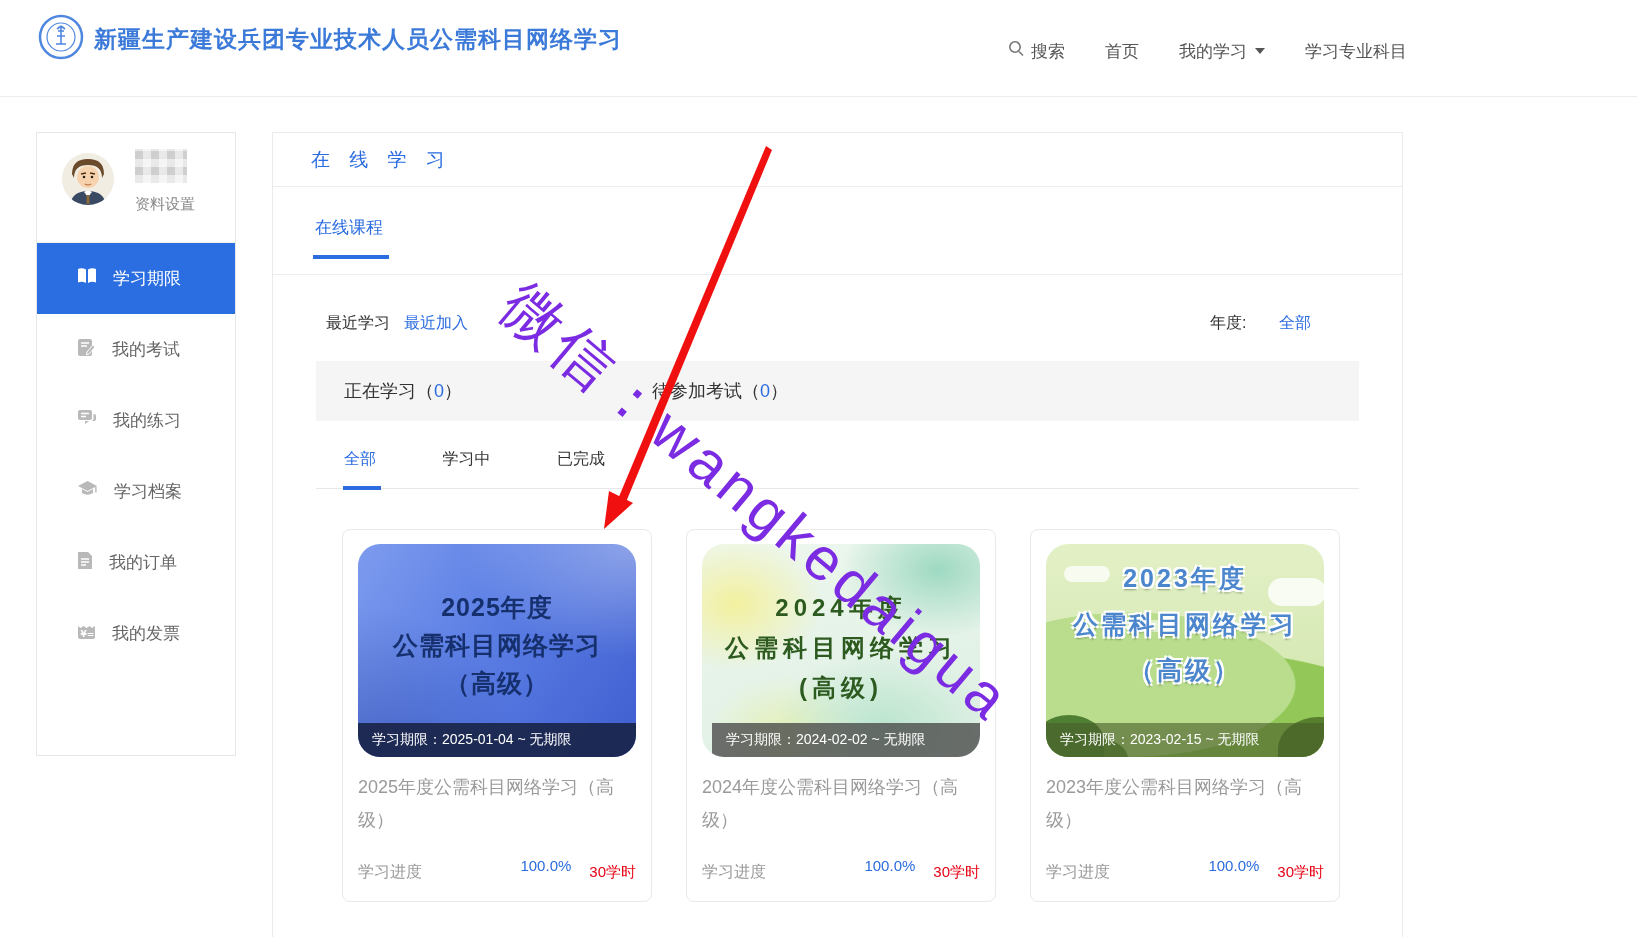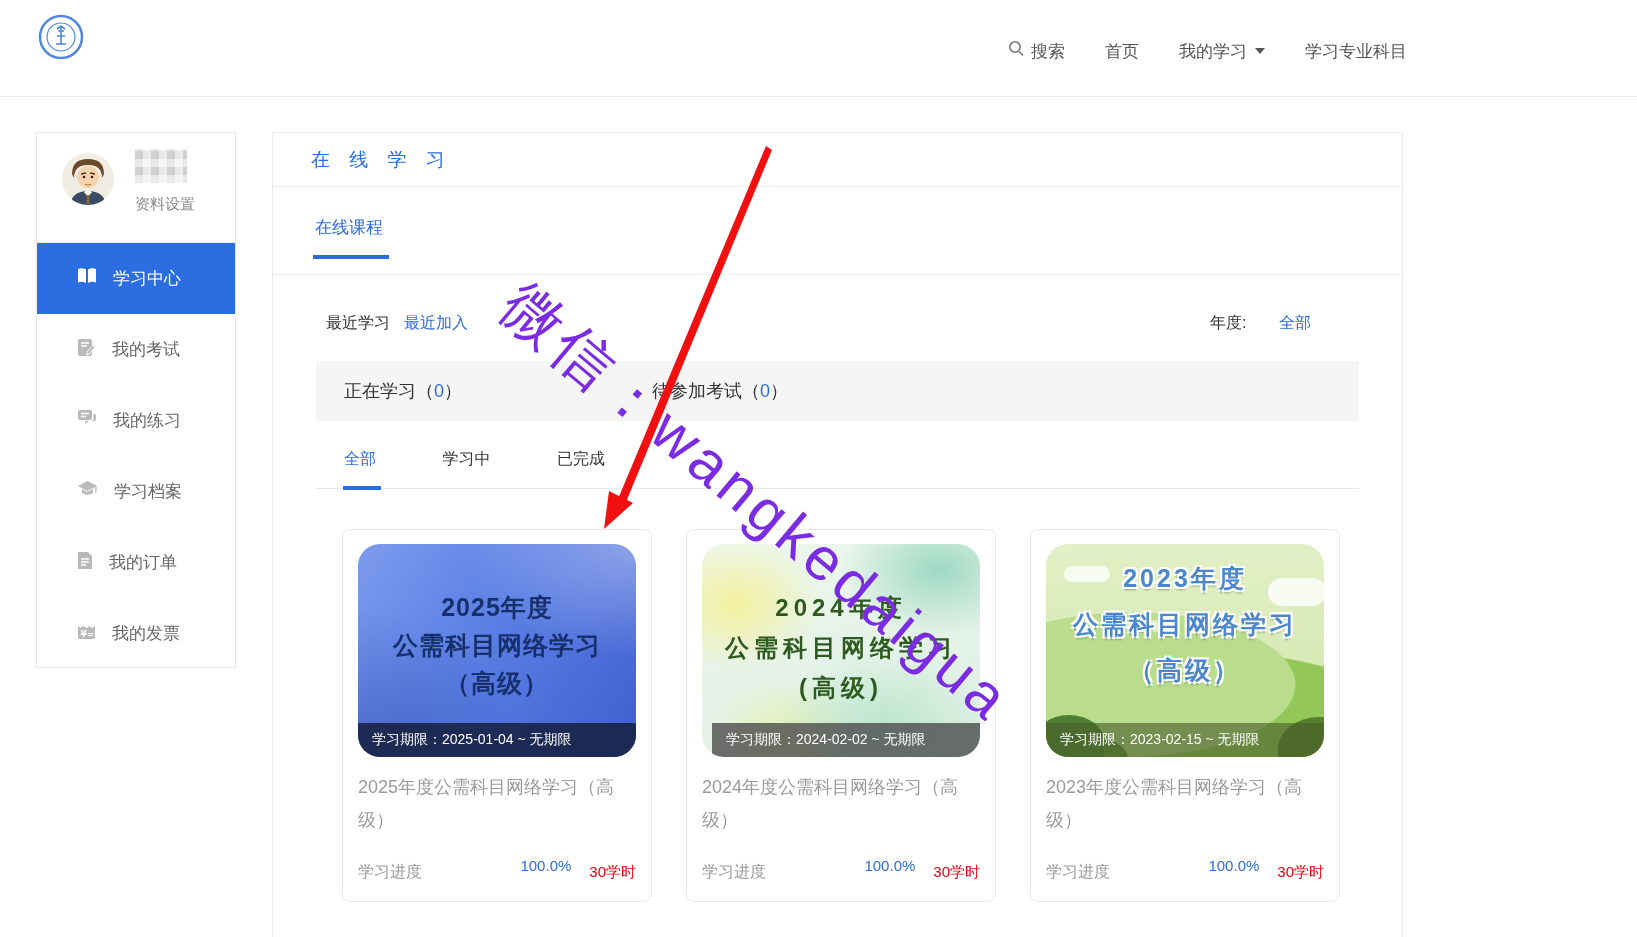"新疆生产建设兵团专业技术人员公需科目网络学习" span.brand-title { html: none -> <span>新疆生产建设兵团专业技术人员公需科目网络学习</span> }
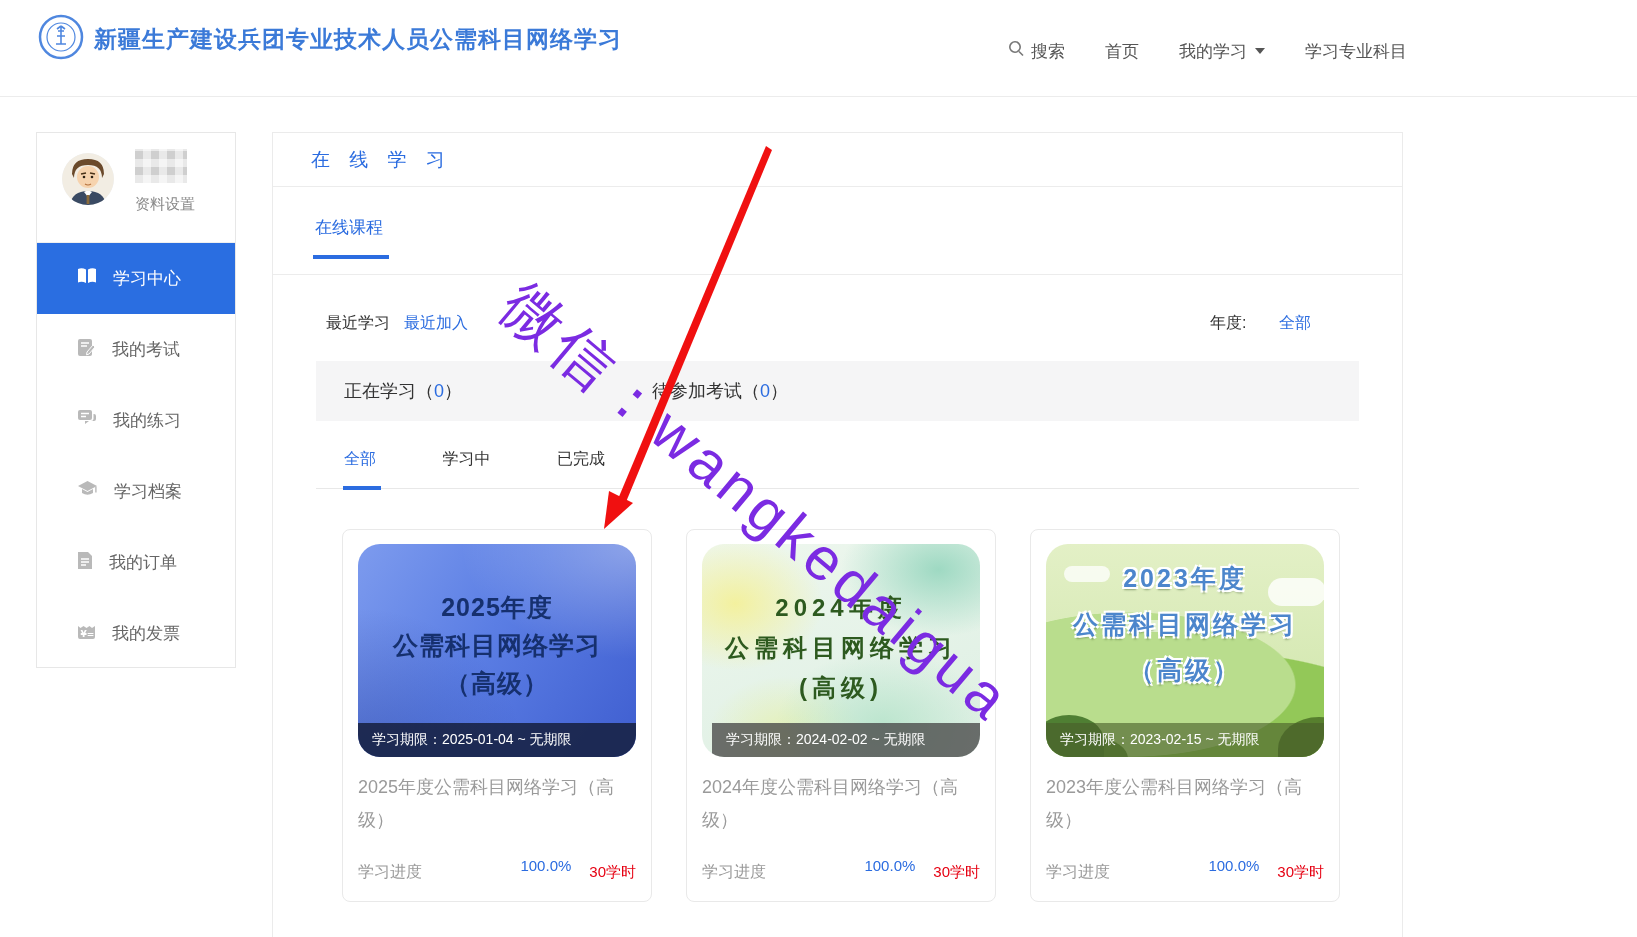"资料设置" .sidebar { height: 536px -> 624px }
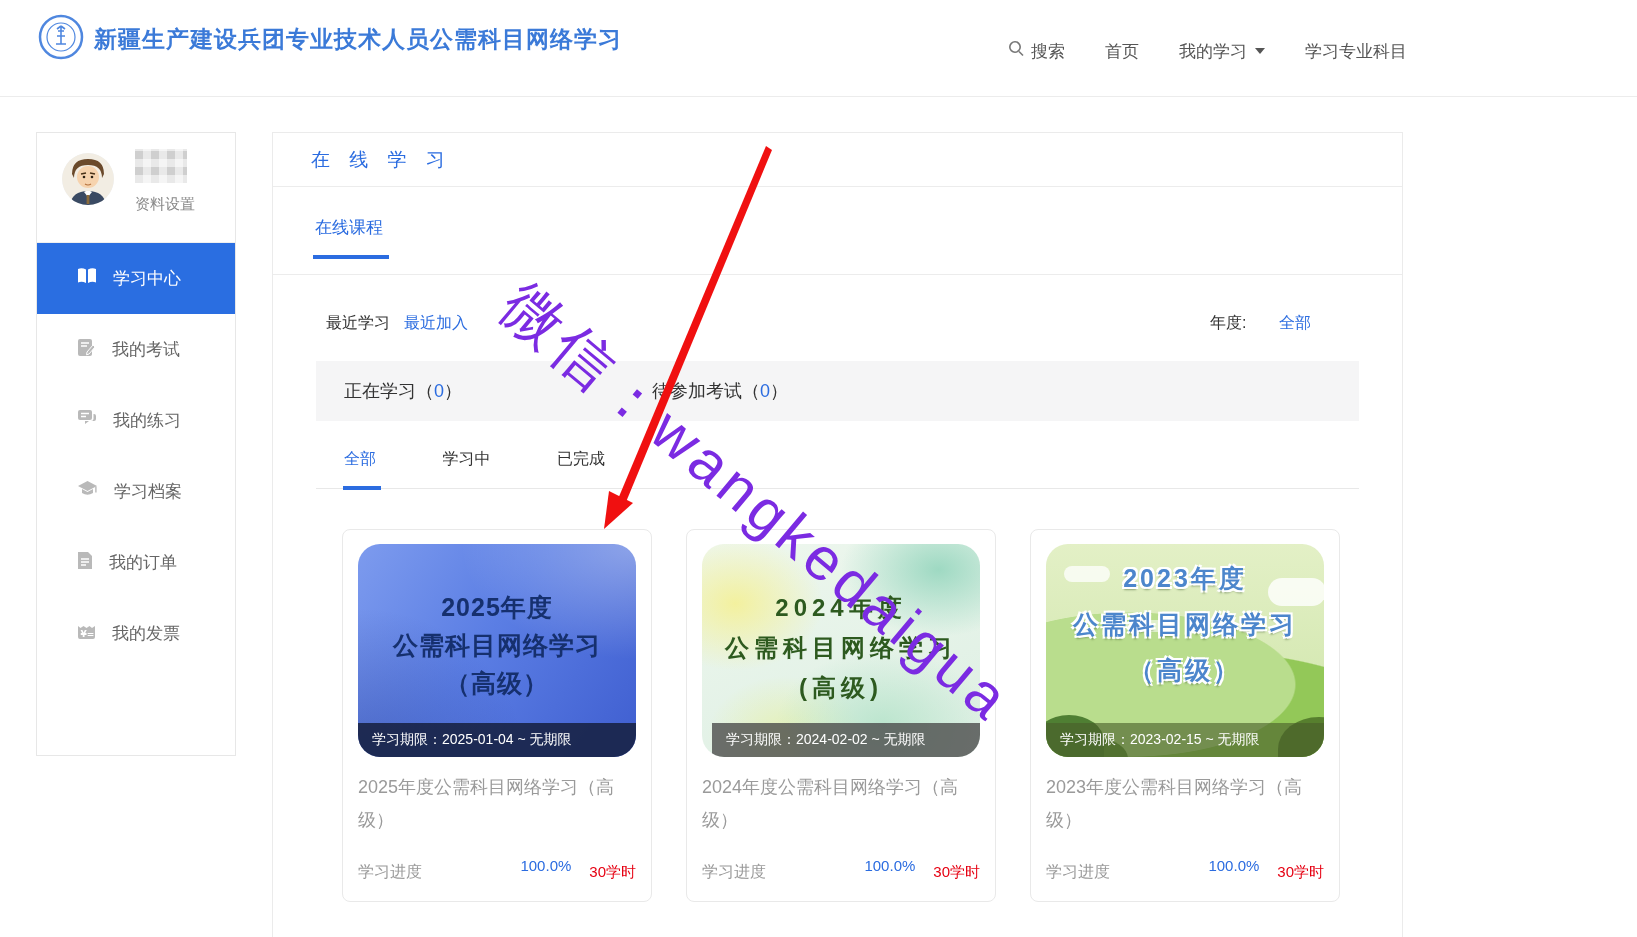"学习中心" span { text: 中心 -> 期限 }
